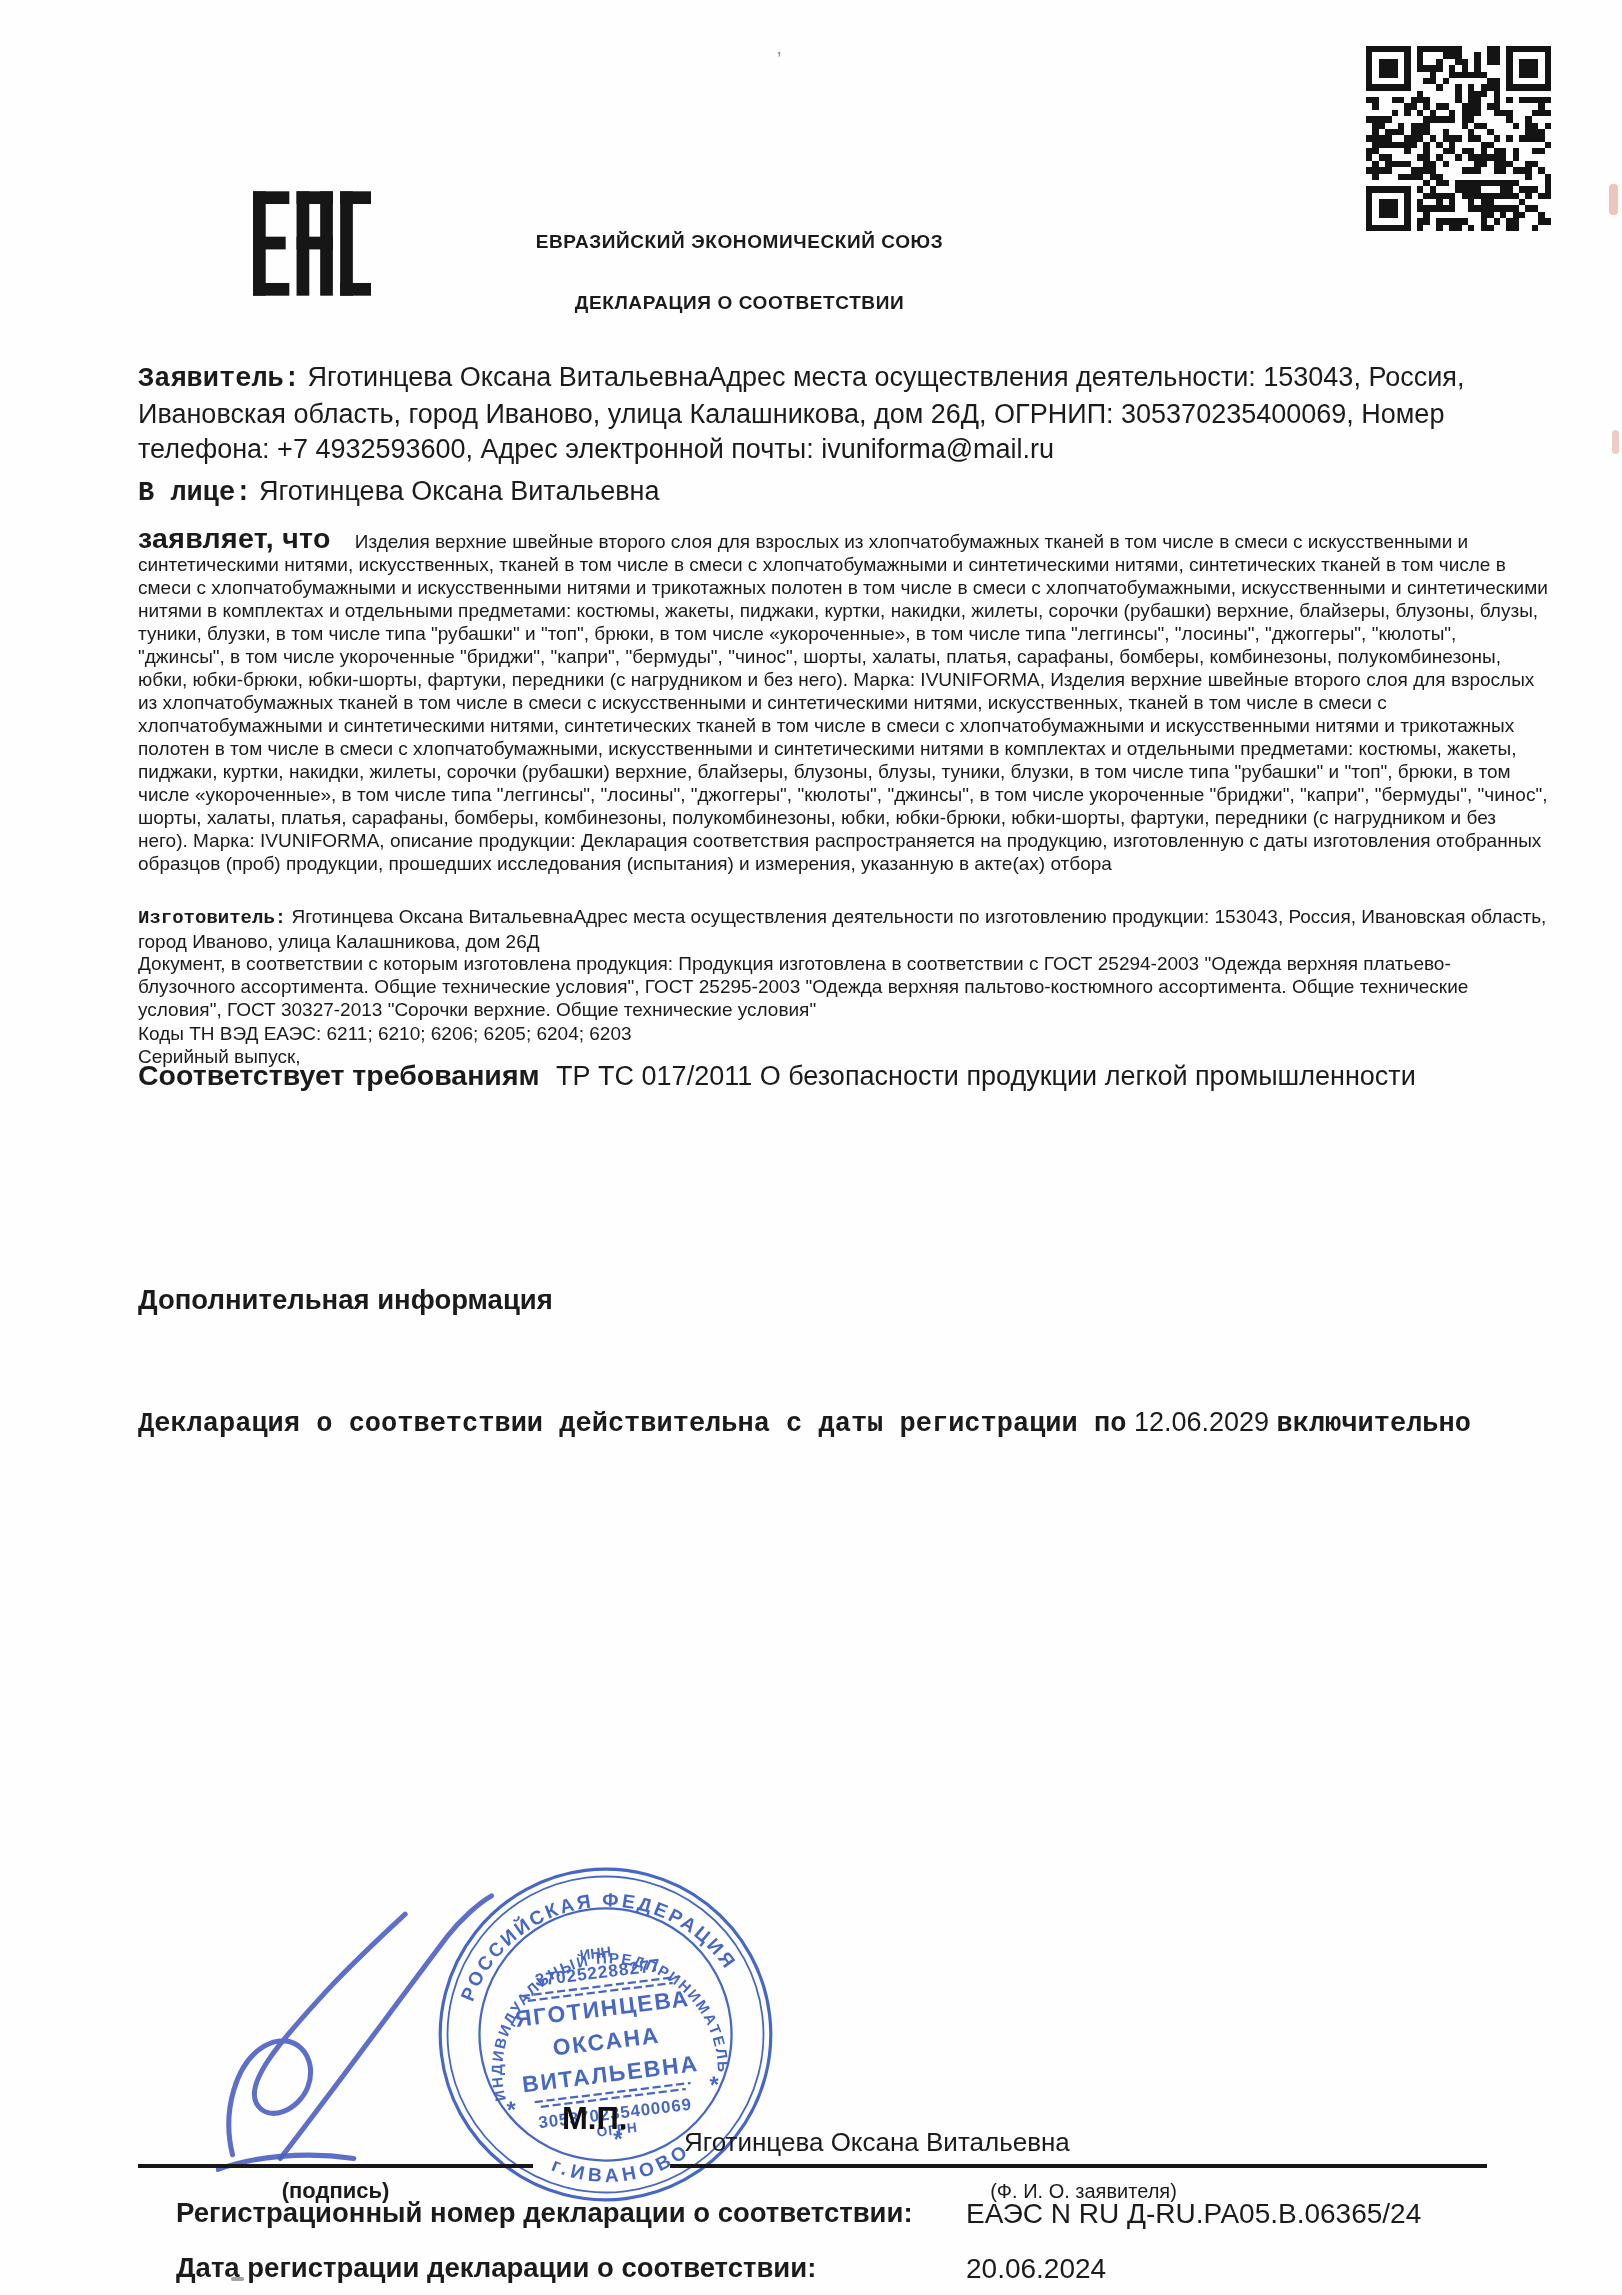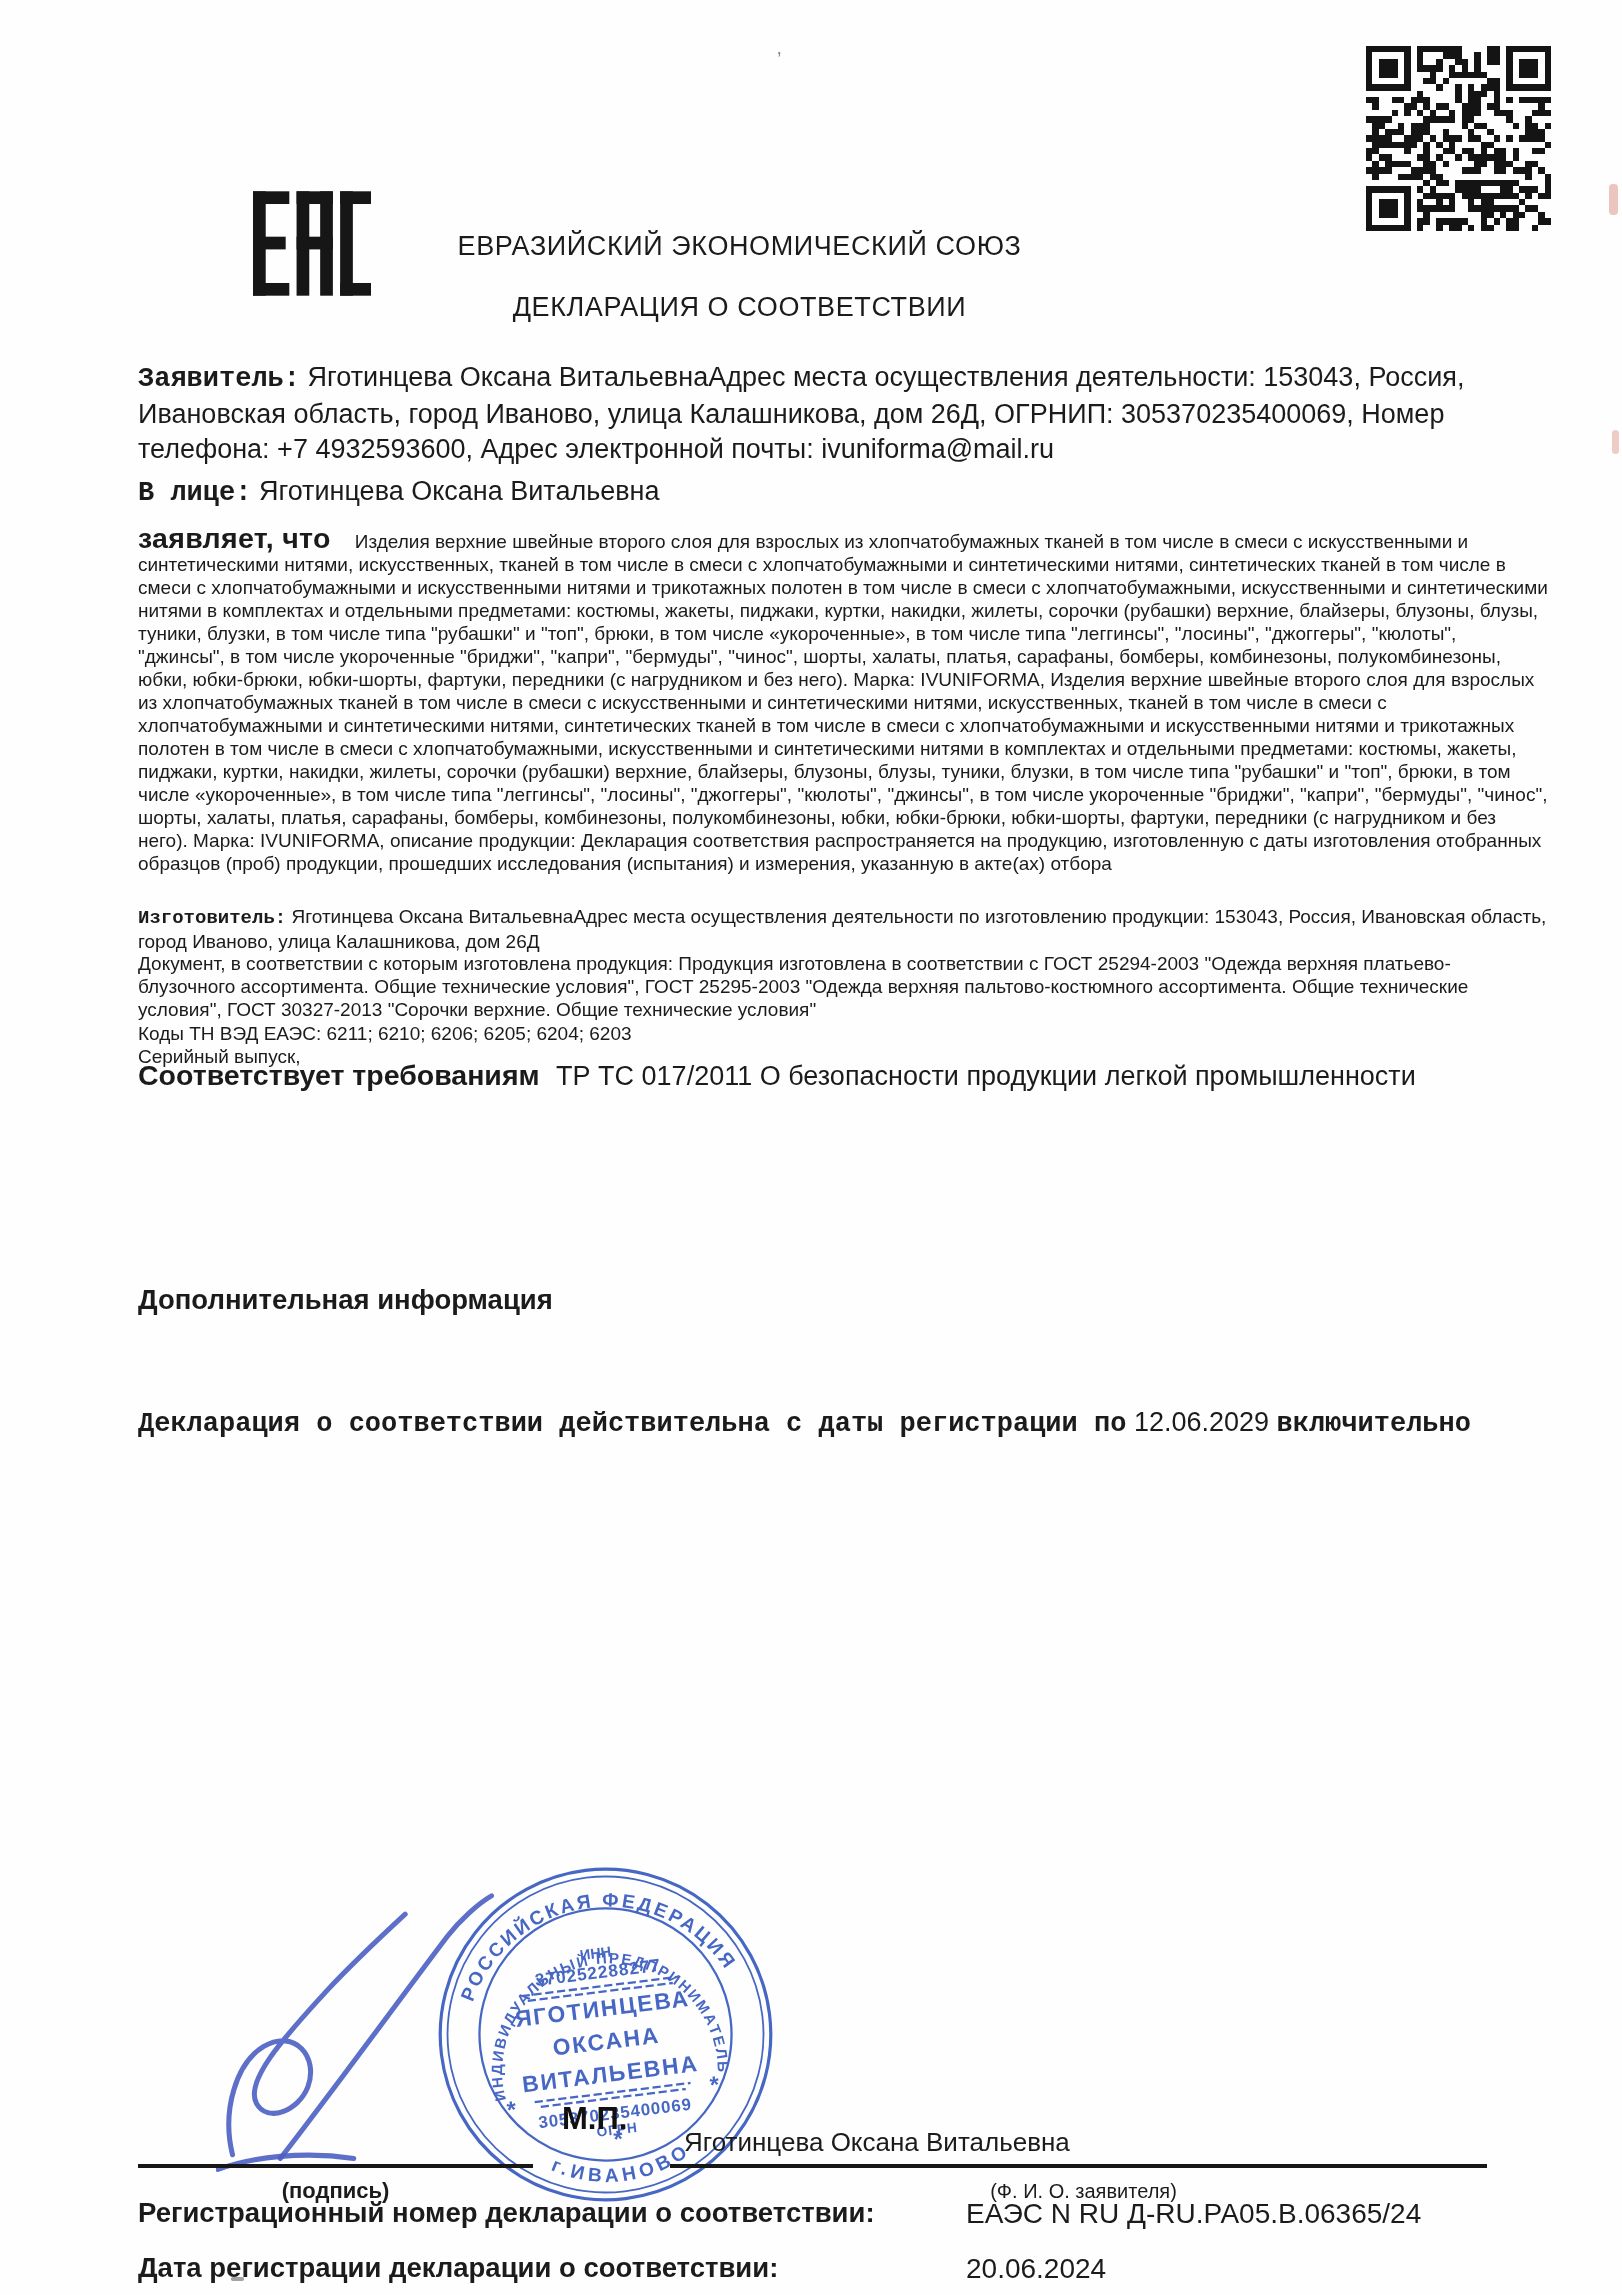"ЕВРАЗИЙСКИЙ ЭКОНОМИЧЕСКИЙ СОЮЗ" .doc-title { font-size: 27px -> 19px; font-weight: normal -> bold }
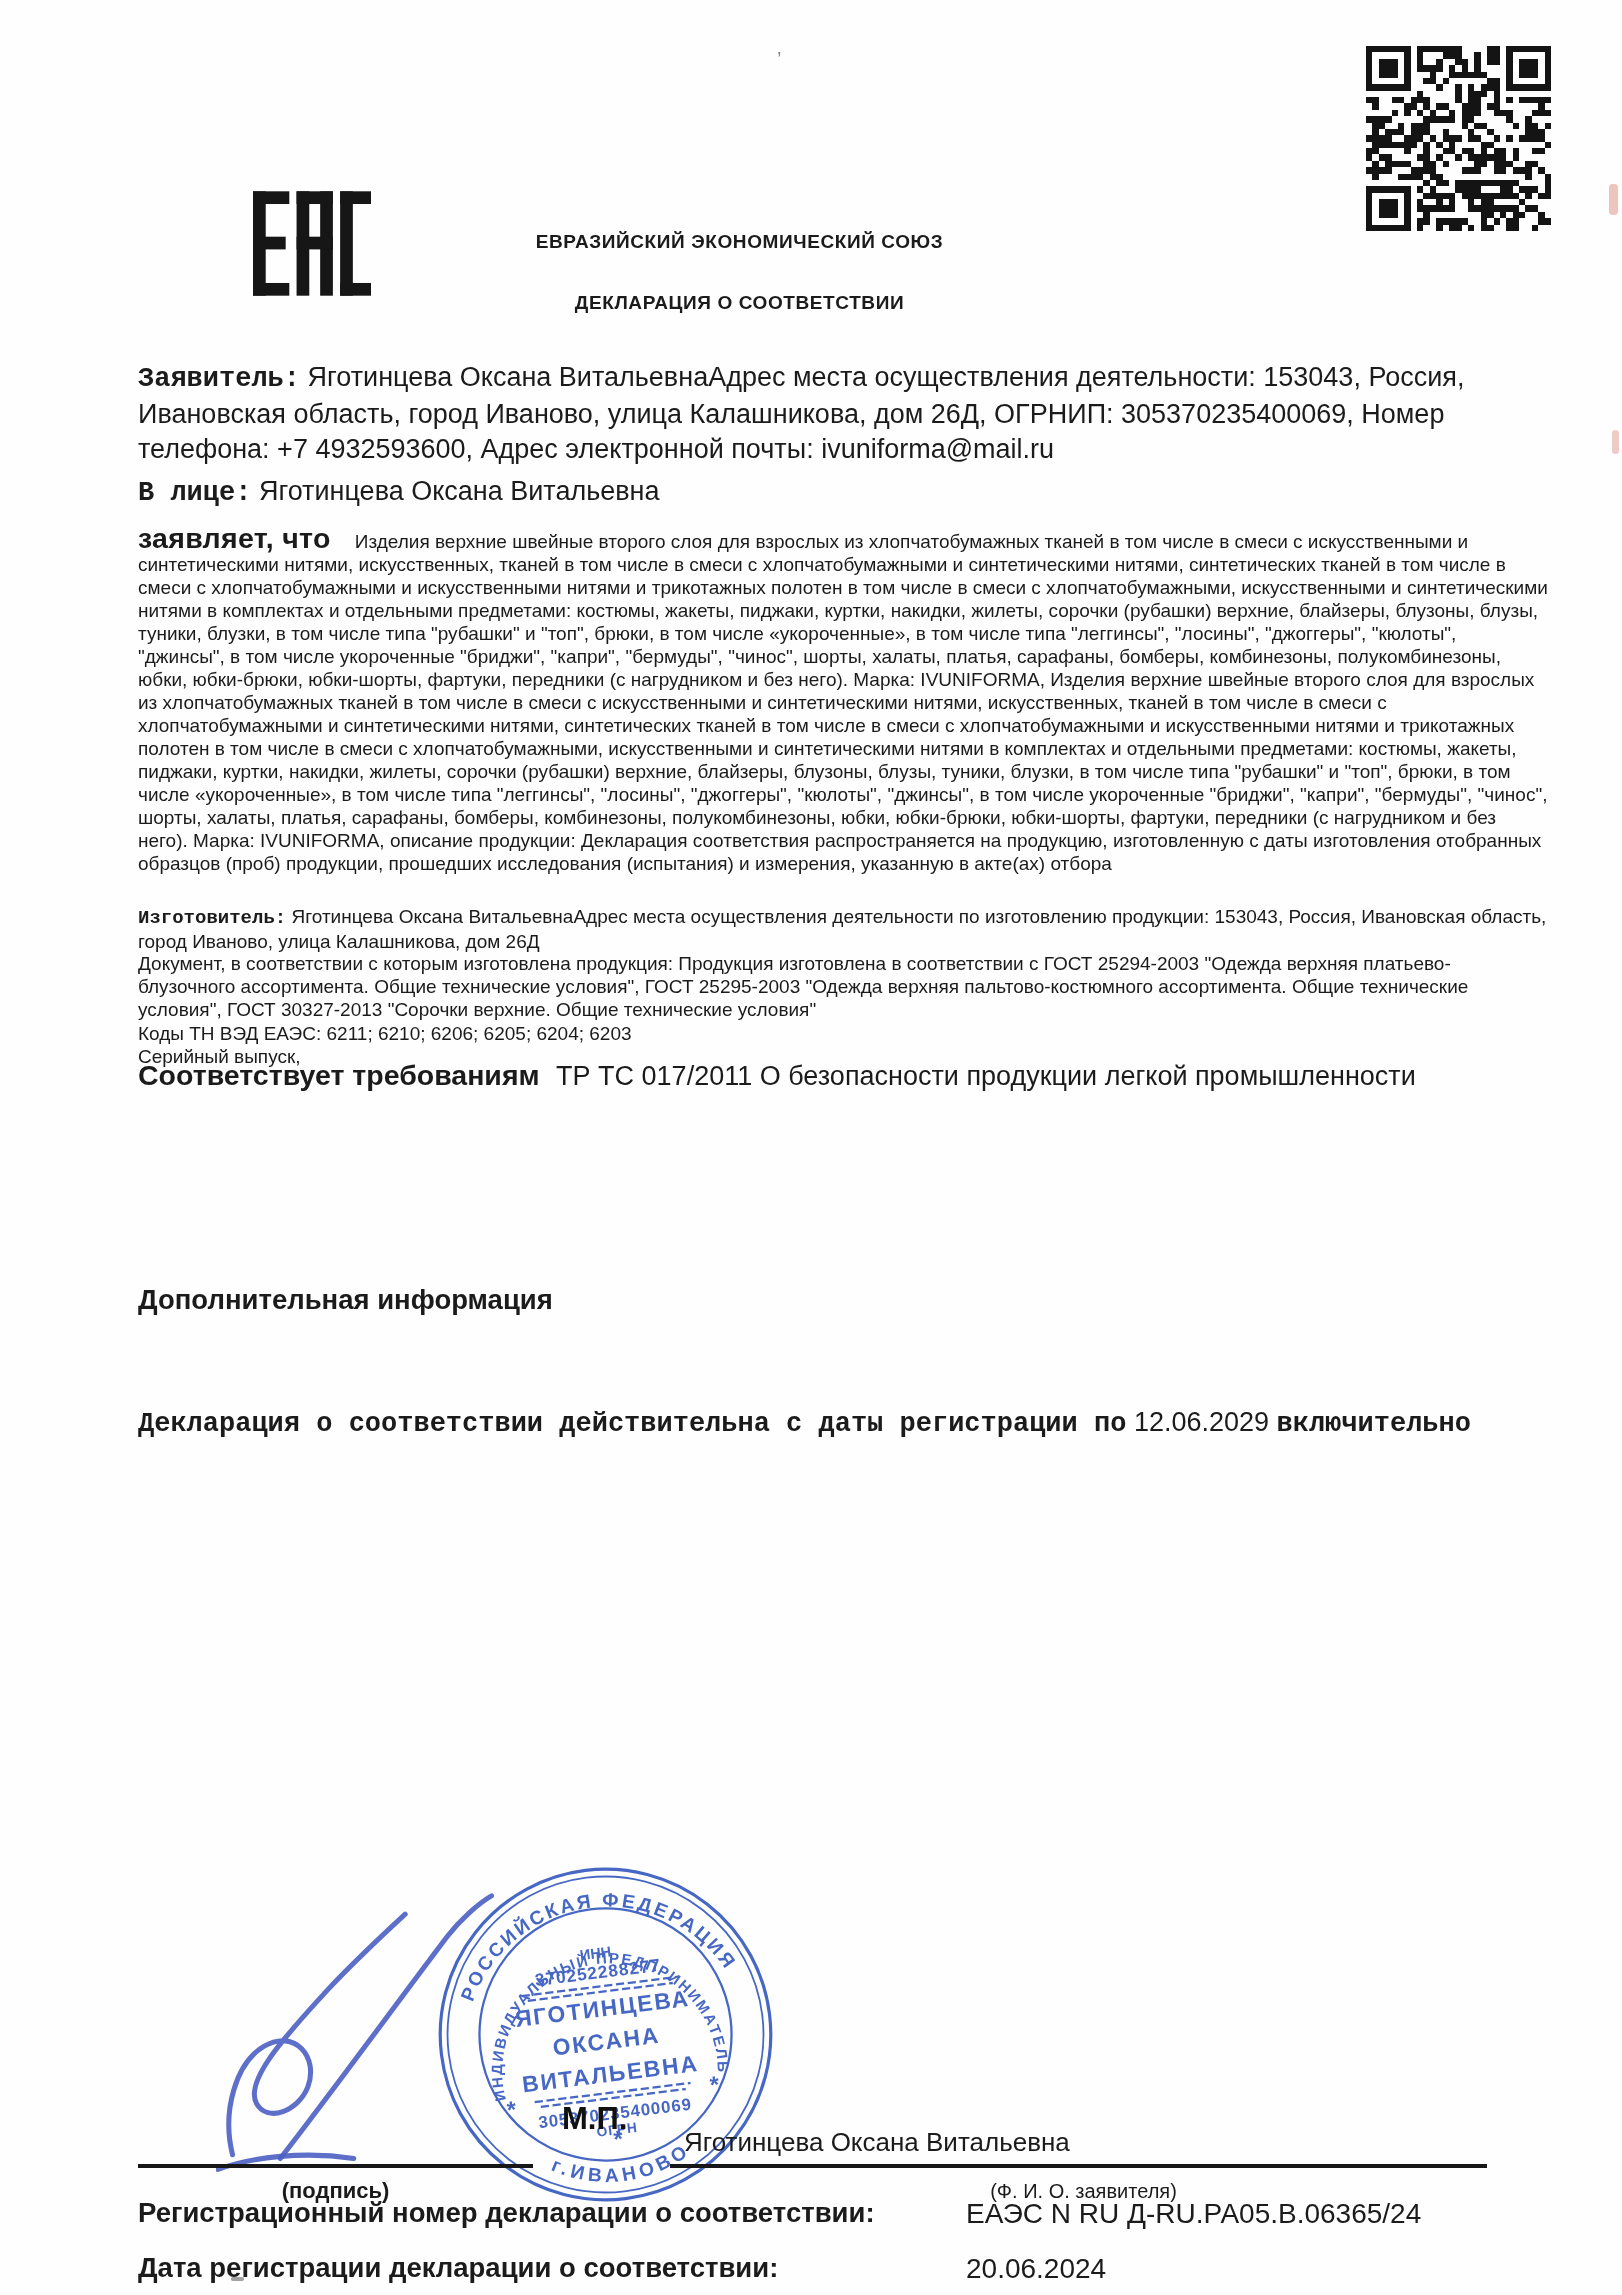"Регистрационный номер декларации о" .f-label { margin-left: none -> 38px }
